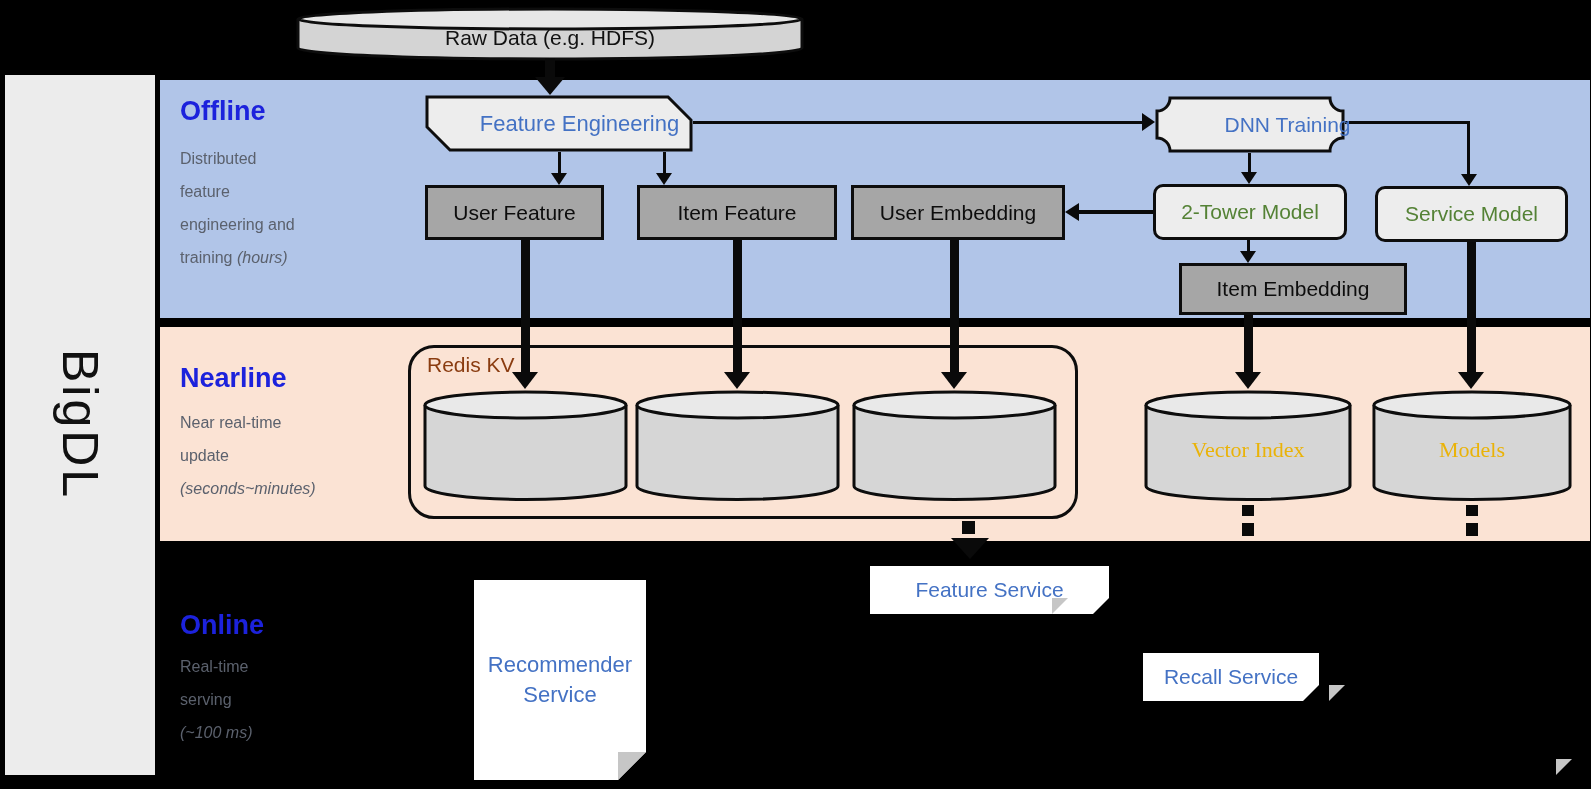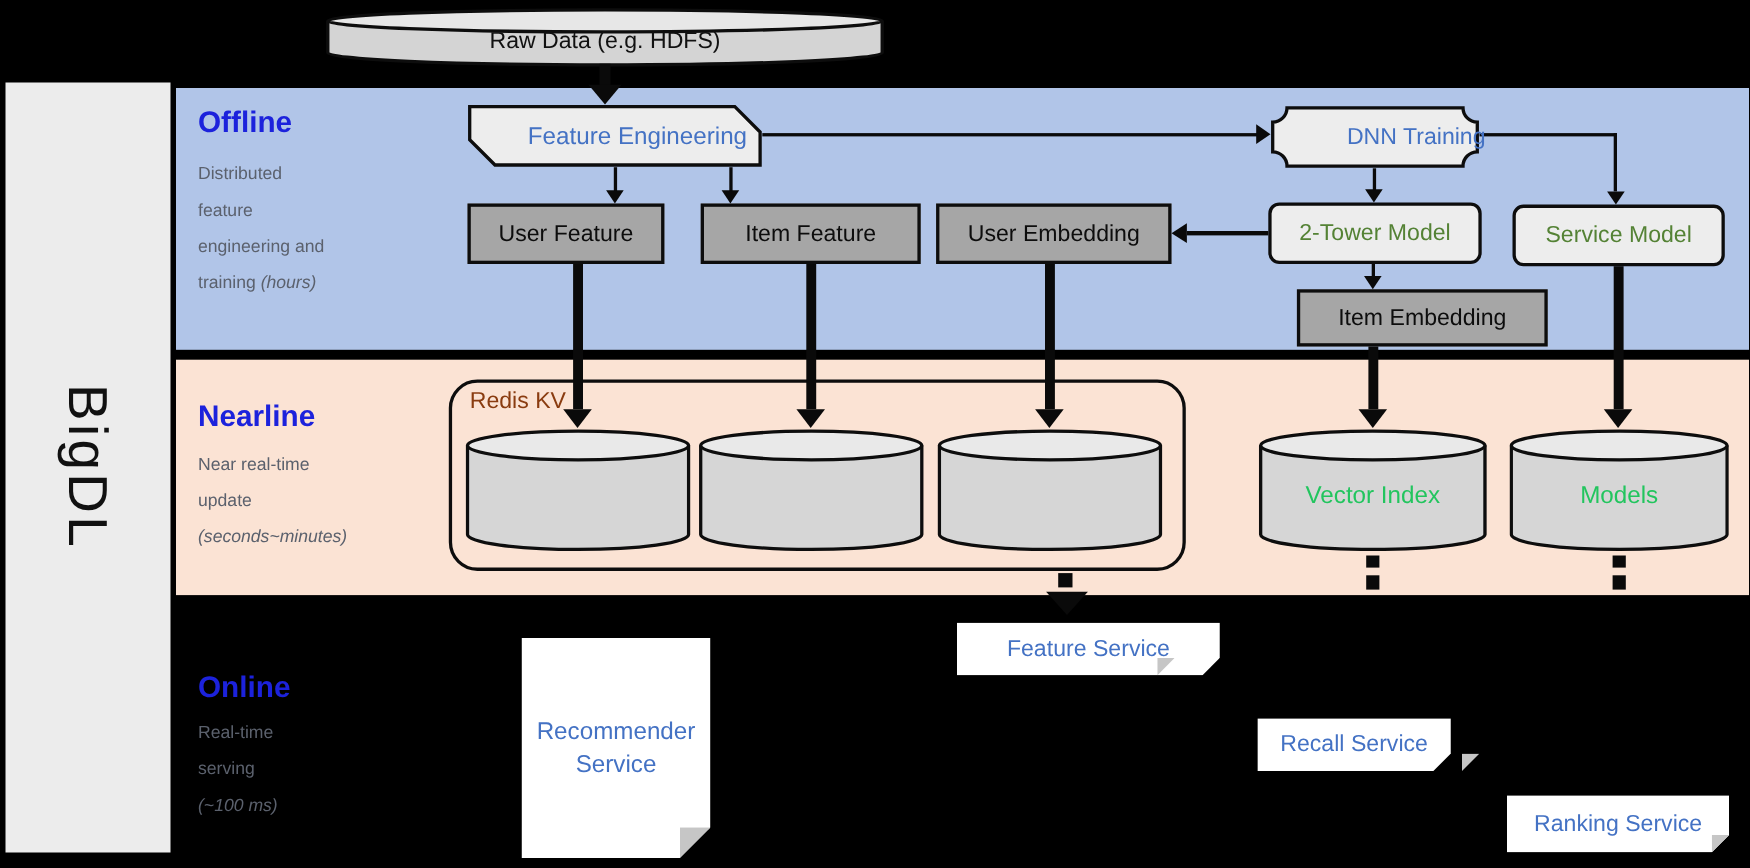"Vector Index" .t-brown { color: #22c55e -> #eab308; font-family: none -> Liberation Serif, serif }
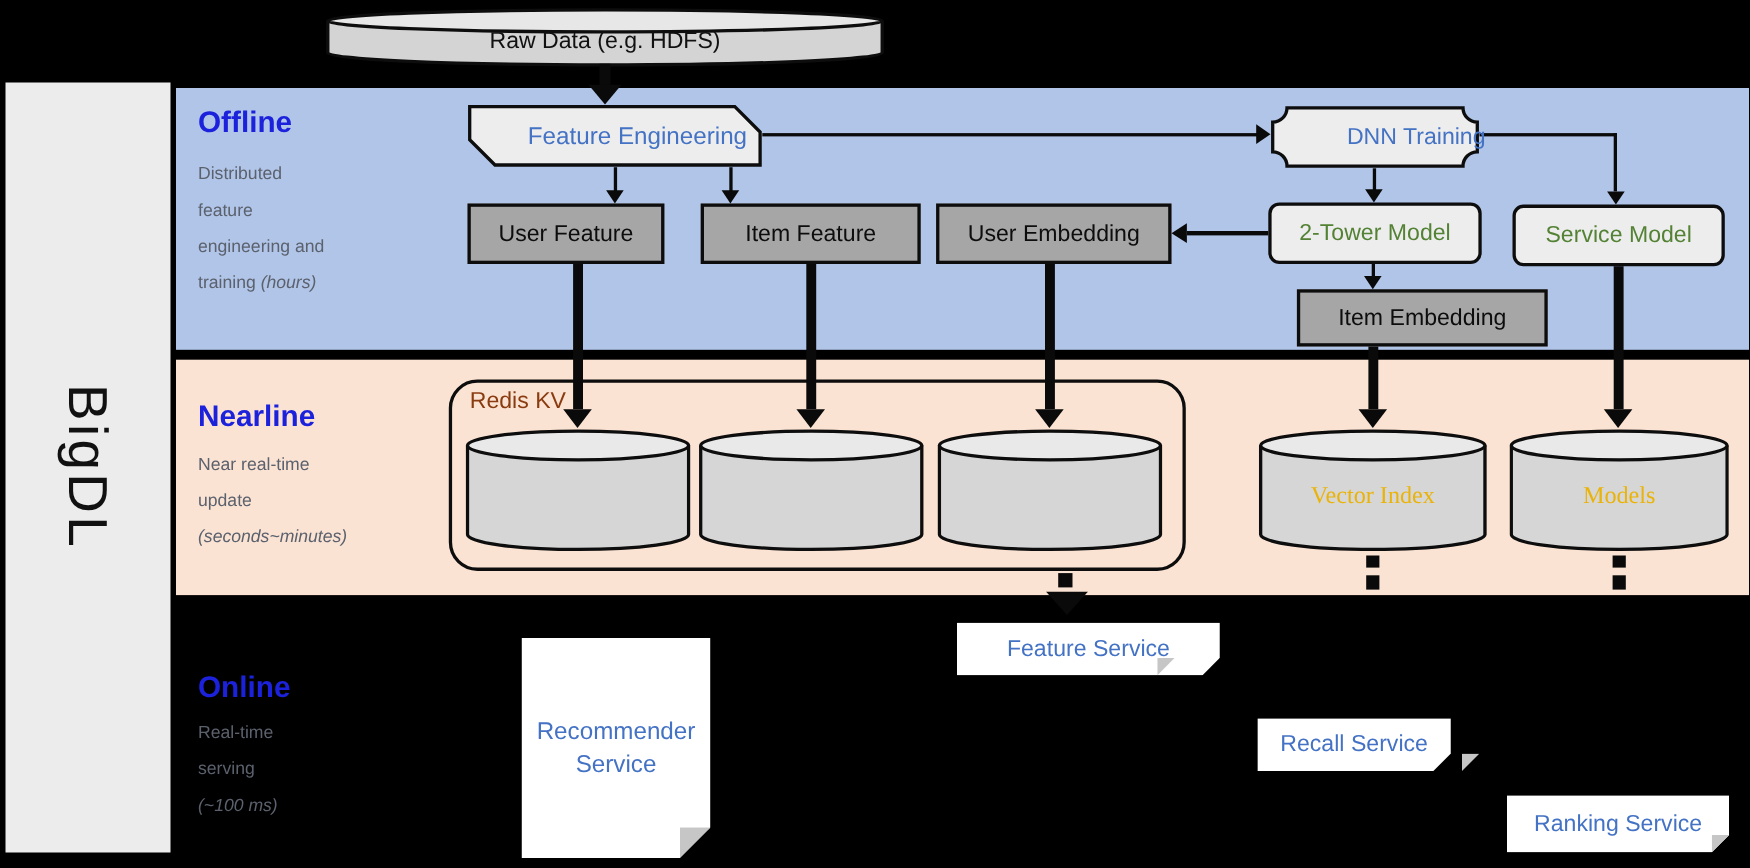"Ranking Service" div.abs { html: <div> <span>Ranking Service</span> </div> -> none }
